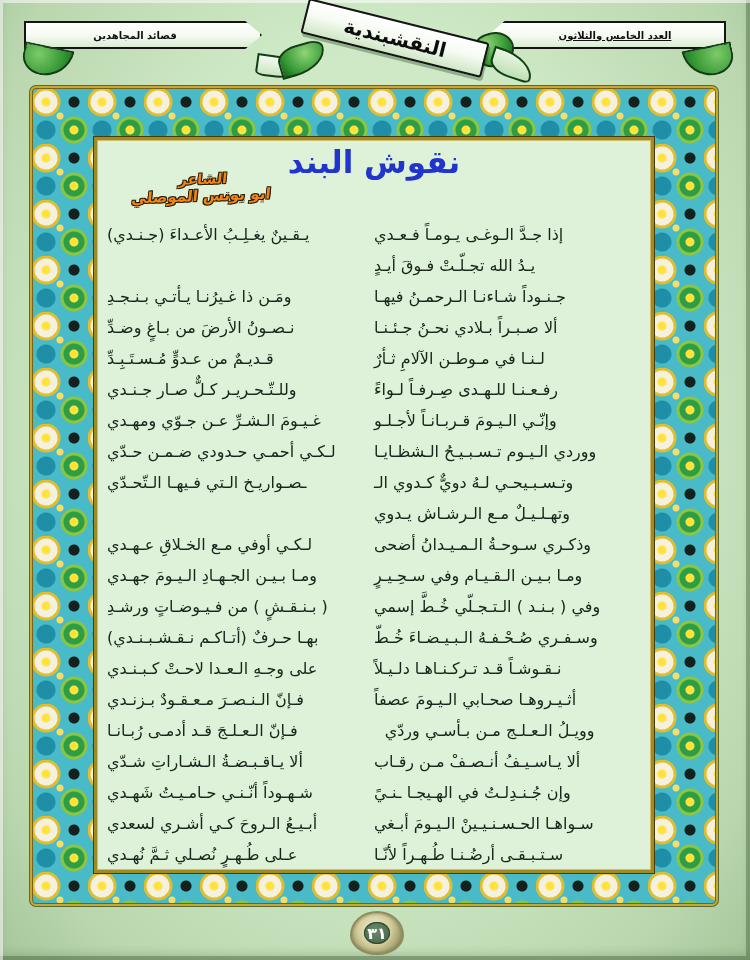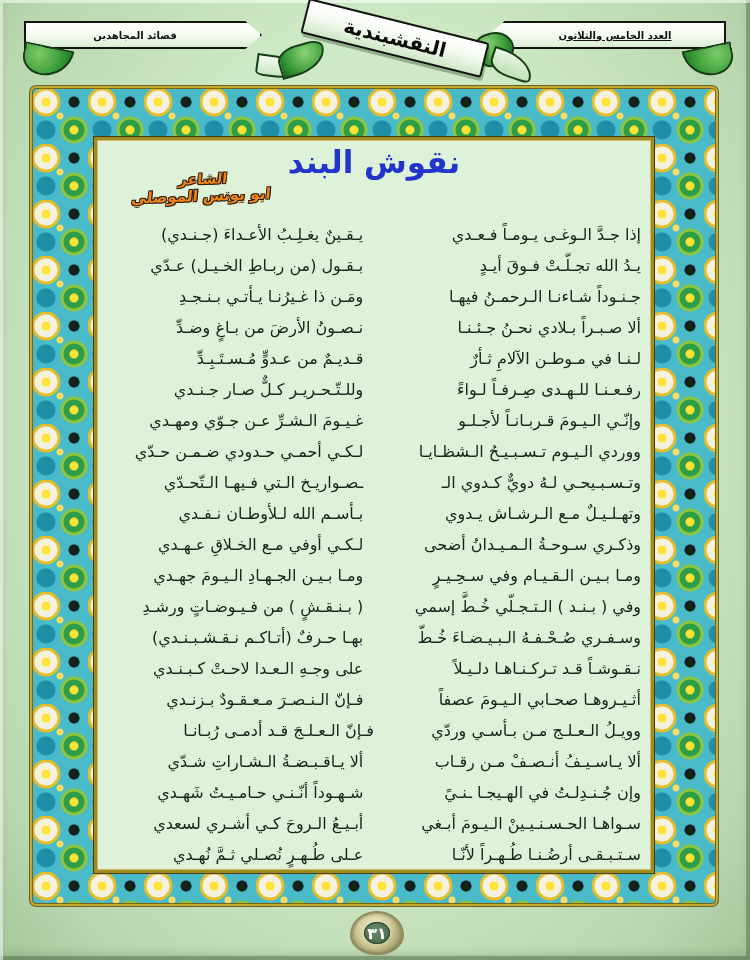"يـقـينٌ يغـلِـبُ الأعـداءَ (جـنـدي)" .hemi { text-align: right -> left }
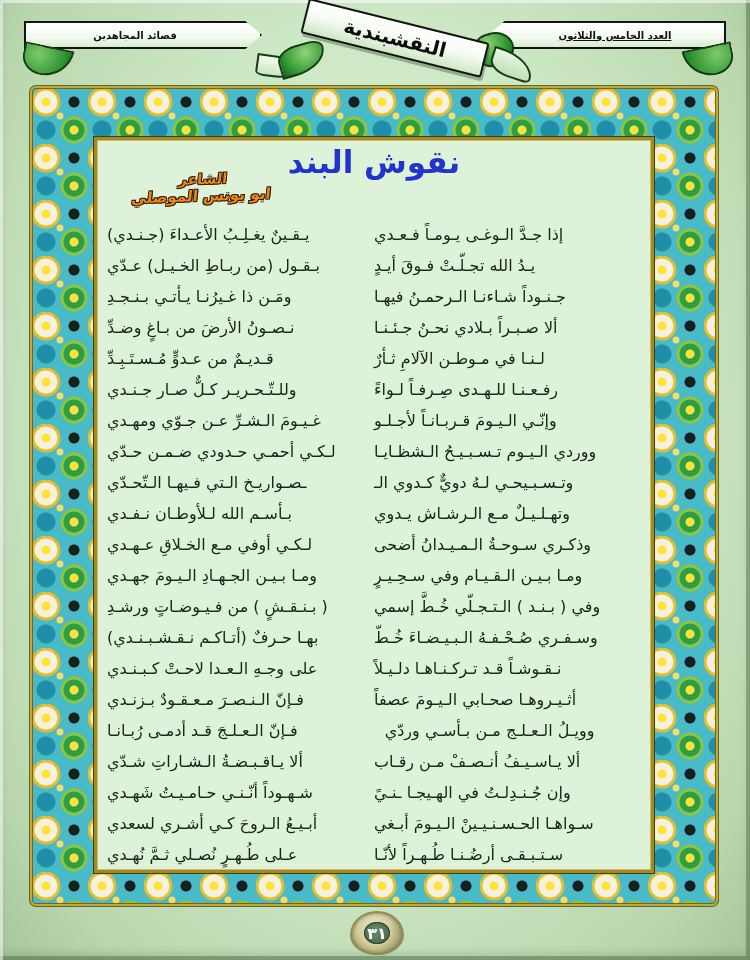"بـقـول (من ربـاطِ الخـيـل) عـدّي" span.hemi { html: <span>بـقـول (من ربـاطِ الخـيـل) عـدّي</span> -> none }
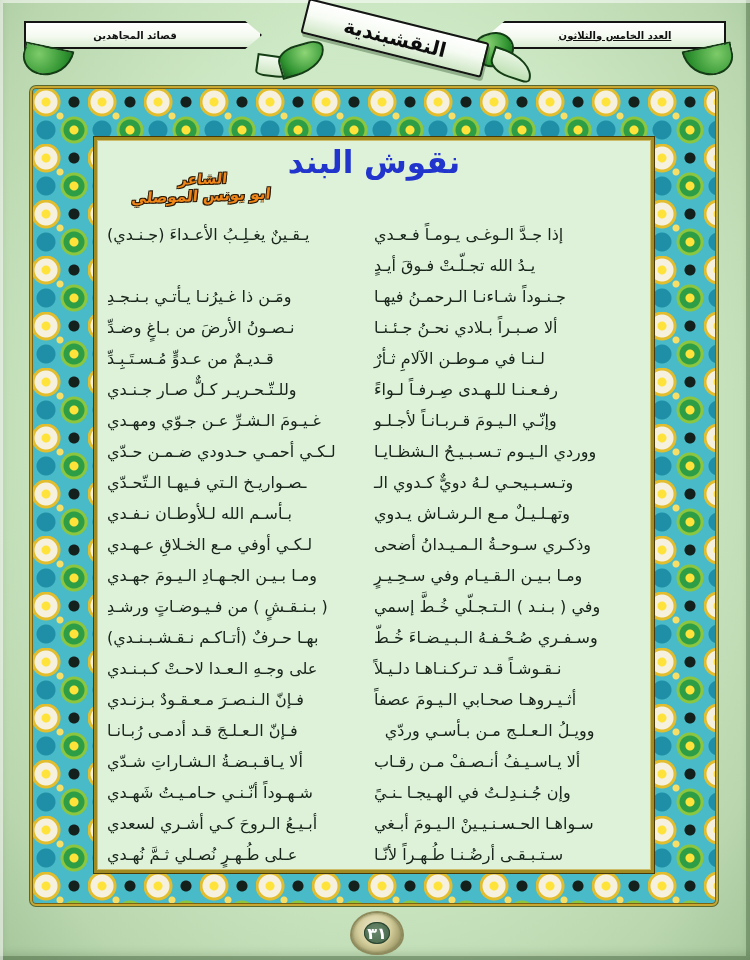"بـأسـم الله لـلأوطـان نـفـدي" span.hemi { html: <span>بـأسـم الله لـلأوطـان نـفـدي</span> -> none }
